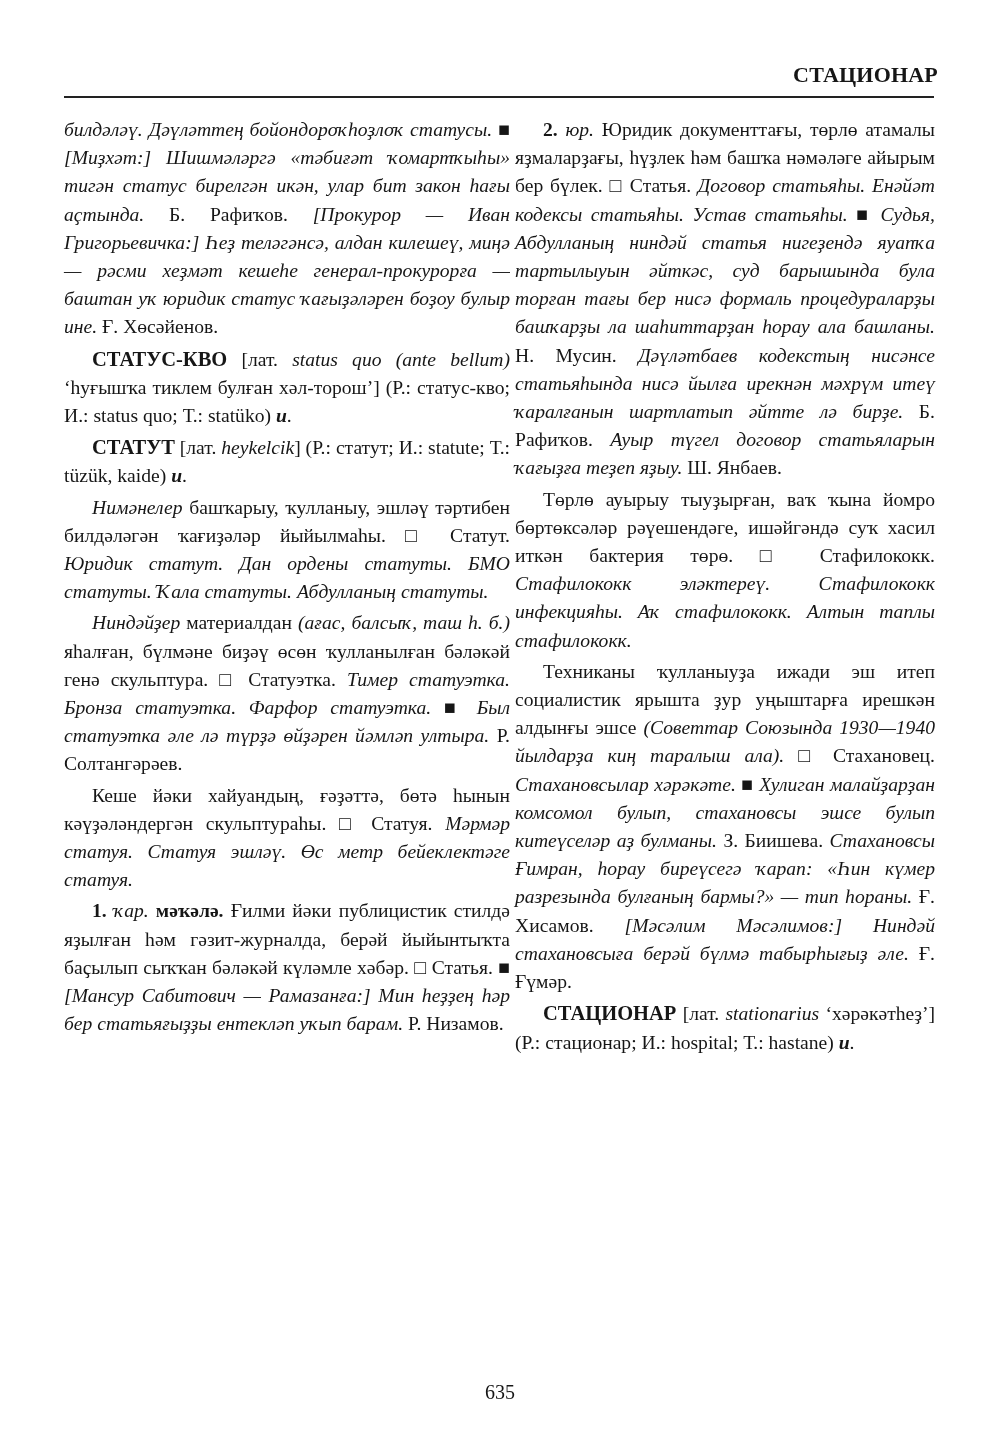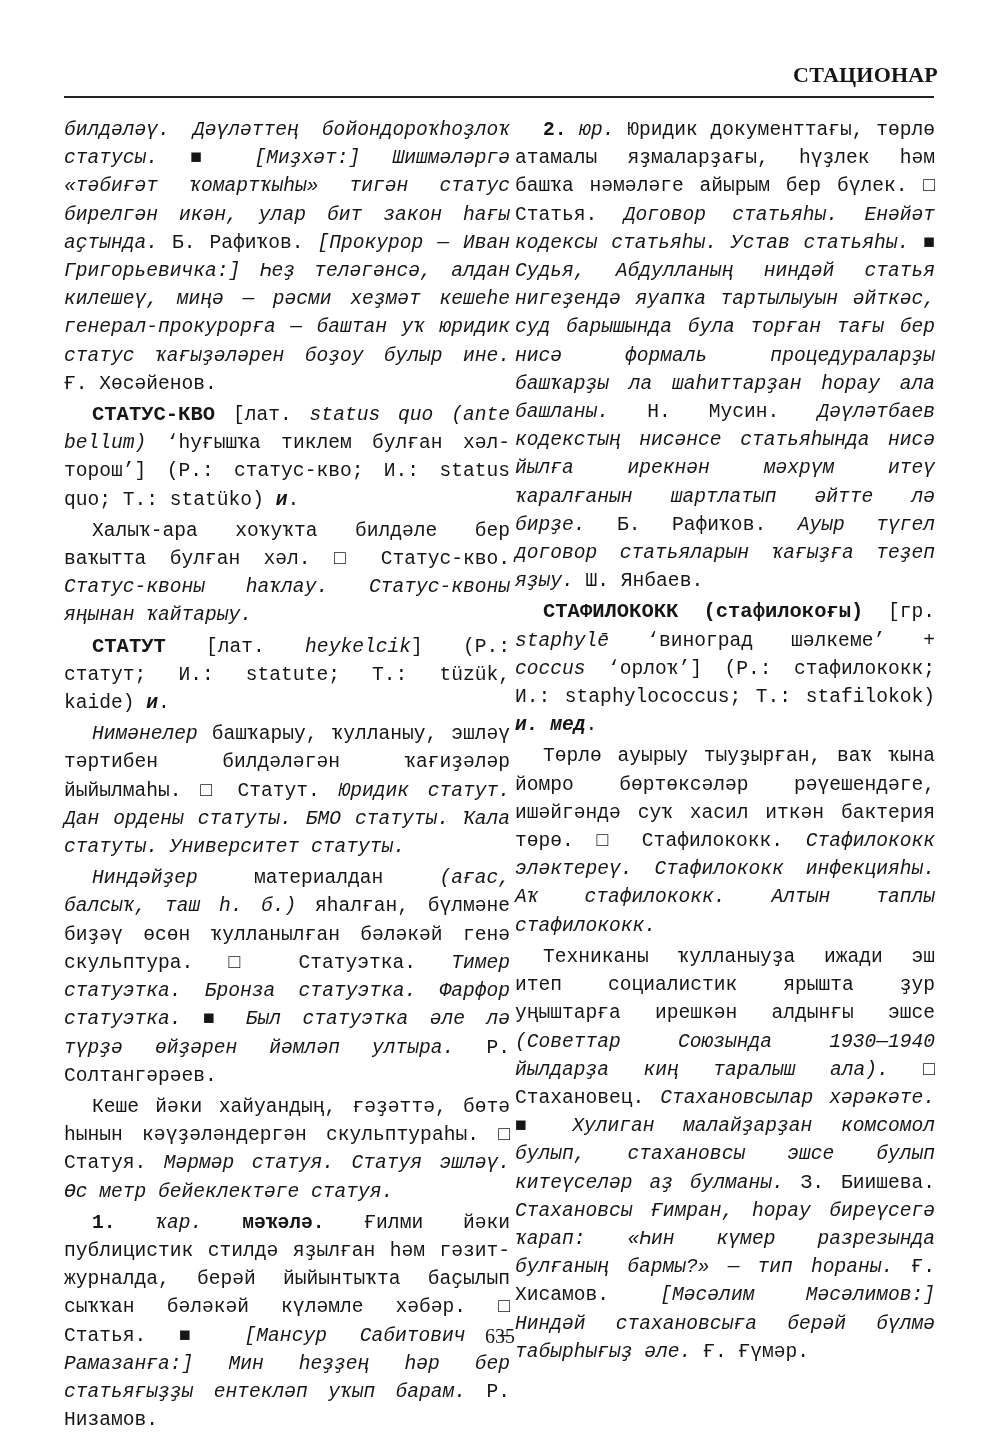"билдәләү. Дәүләттең бойондороҡһоҙлоҡ" .col { font-family: Liberation Mono, monospace -> none }
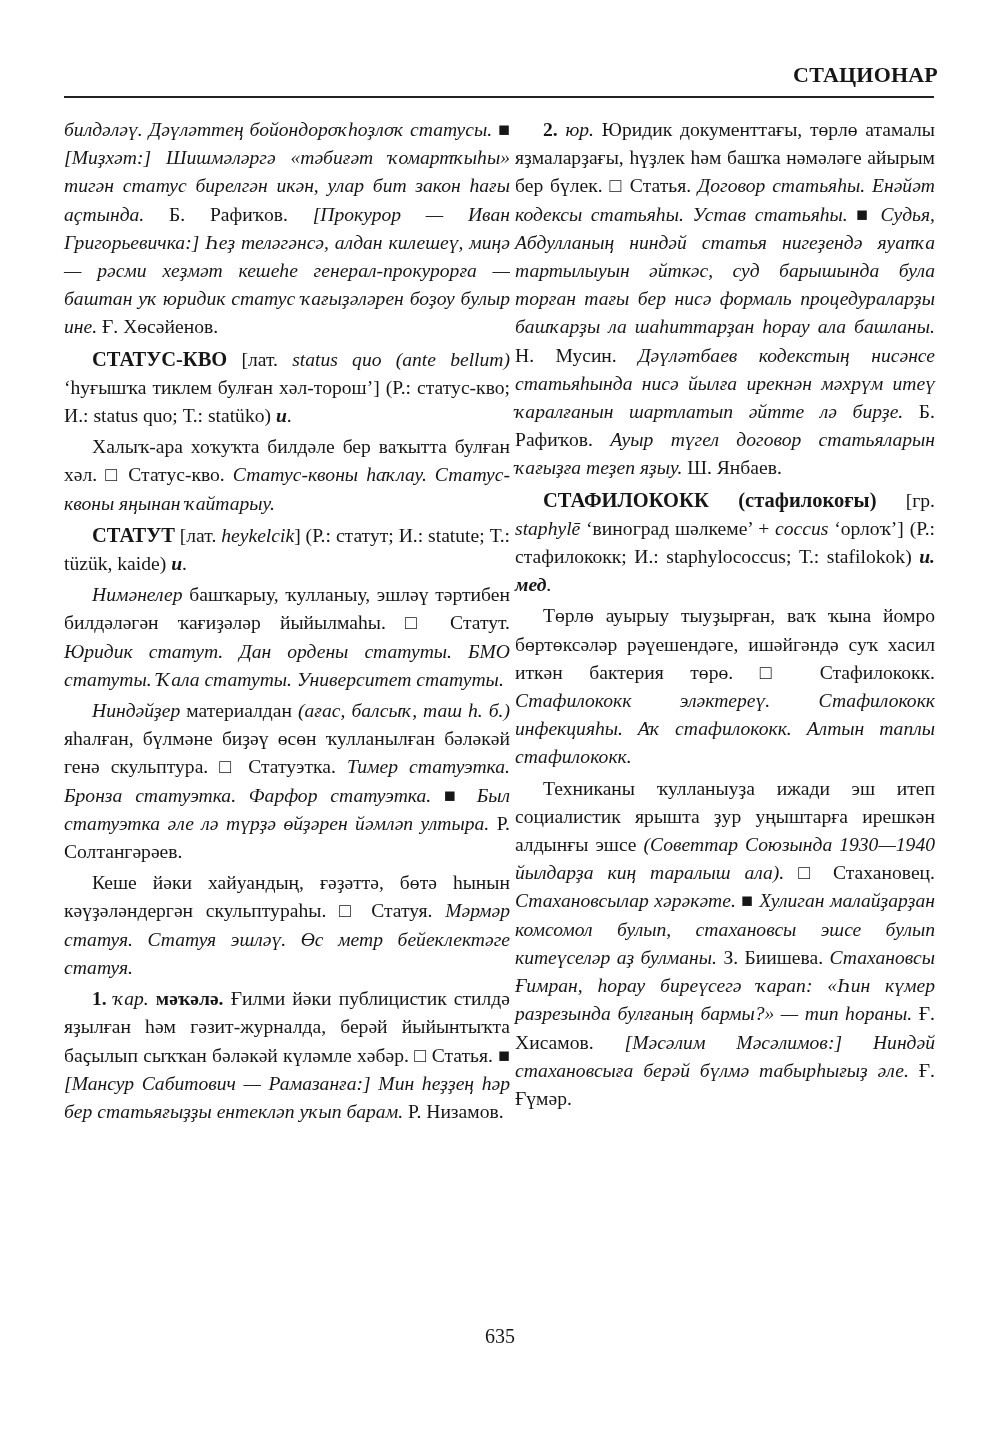"Халыҡ-ара хоҡуҡта билдәле бер ваҡытта" p.para { html: <p><span>Халыҡ-ара хоҡуҡта билдәле бер ваҡытта булған хәл. □ Статус-кво. </span><span>Статус-квоны һаҡлау. Статус-квоны яңынан ҡайтарыу.</span></p> -> none }
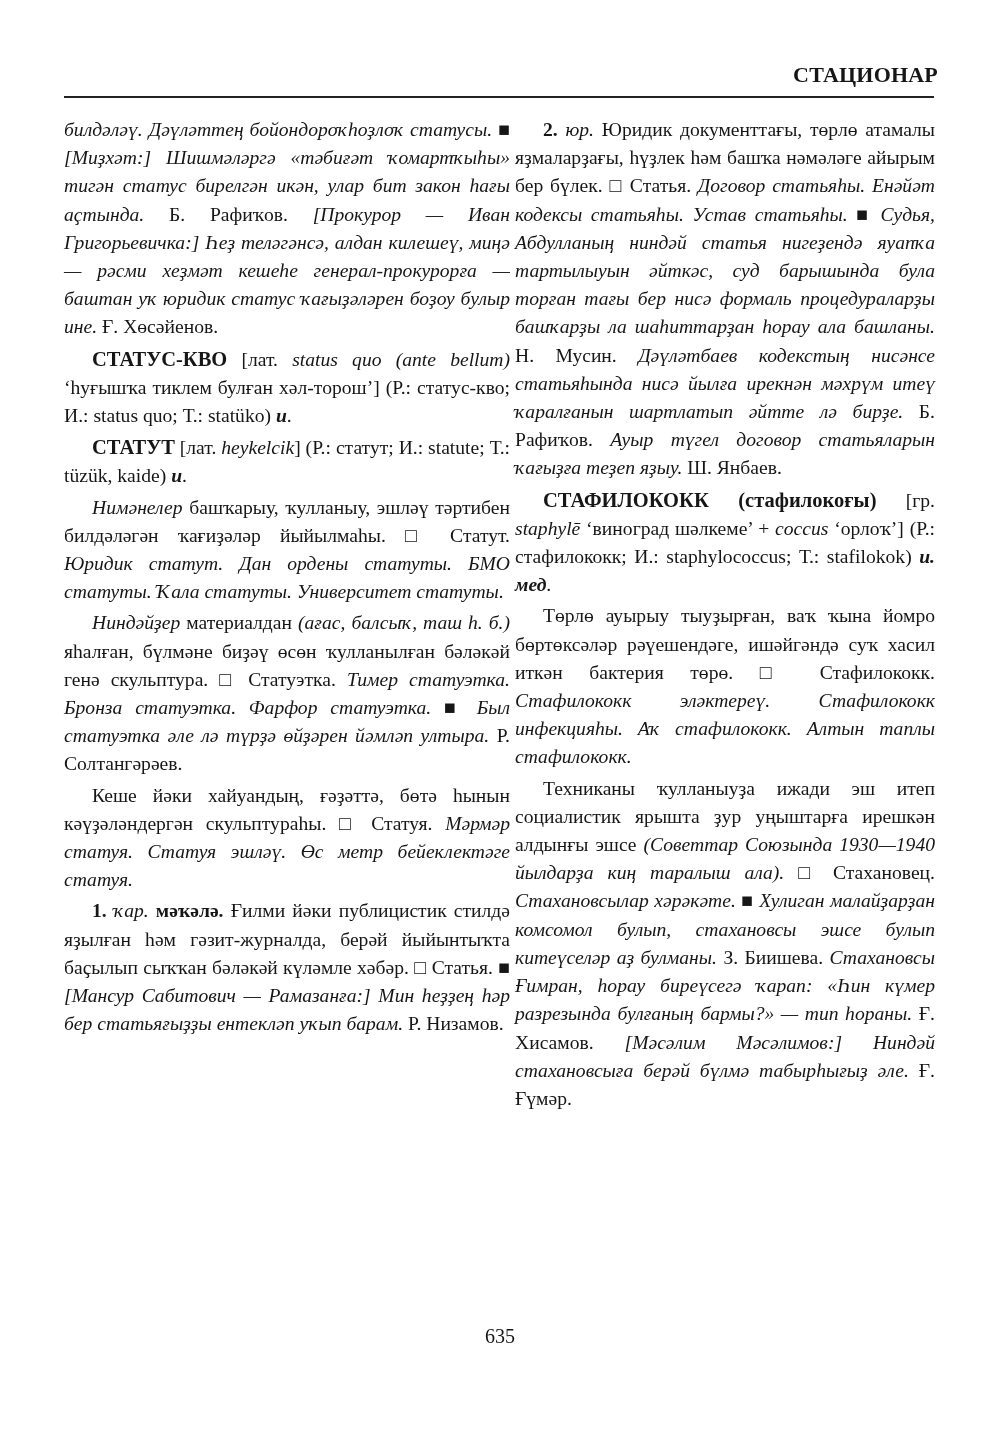"СТАФИЛОКОКК (стафилокоғы) [гр. staphylē" p.para { html: <p><span>СТАФИЛОКОКК (стафилокоғы)</span><span> [гр. </span><span>staphylē</span><span> ‘виноград шәлкеме’ + </span><span>coccus</span><span> ‘орлоҡ’] (Р.: стафилококк; И.: staphylococcus; Т.: stafilokok) </span><span>и. мед</span><span>.</span></p> -> none }
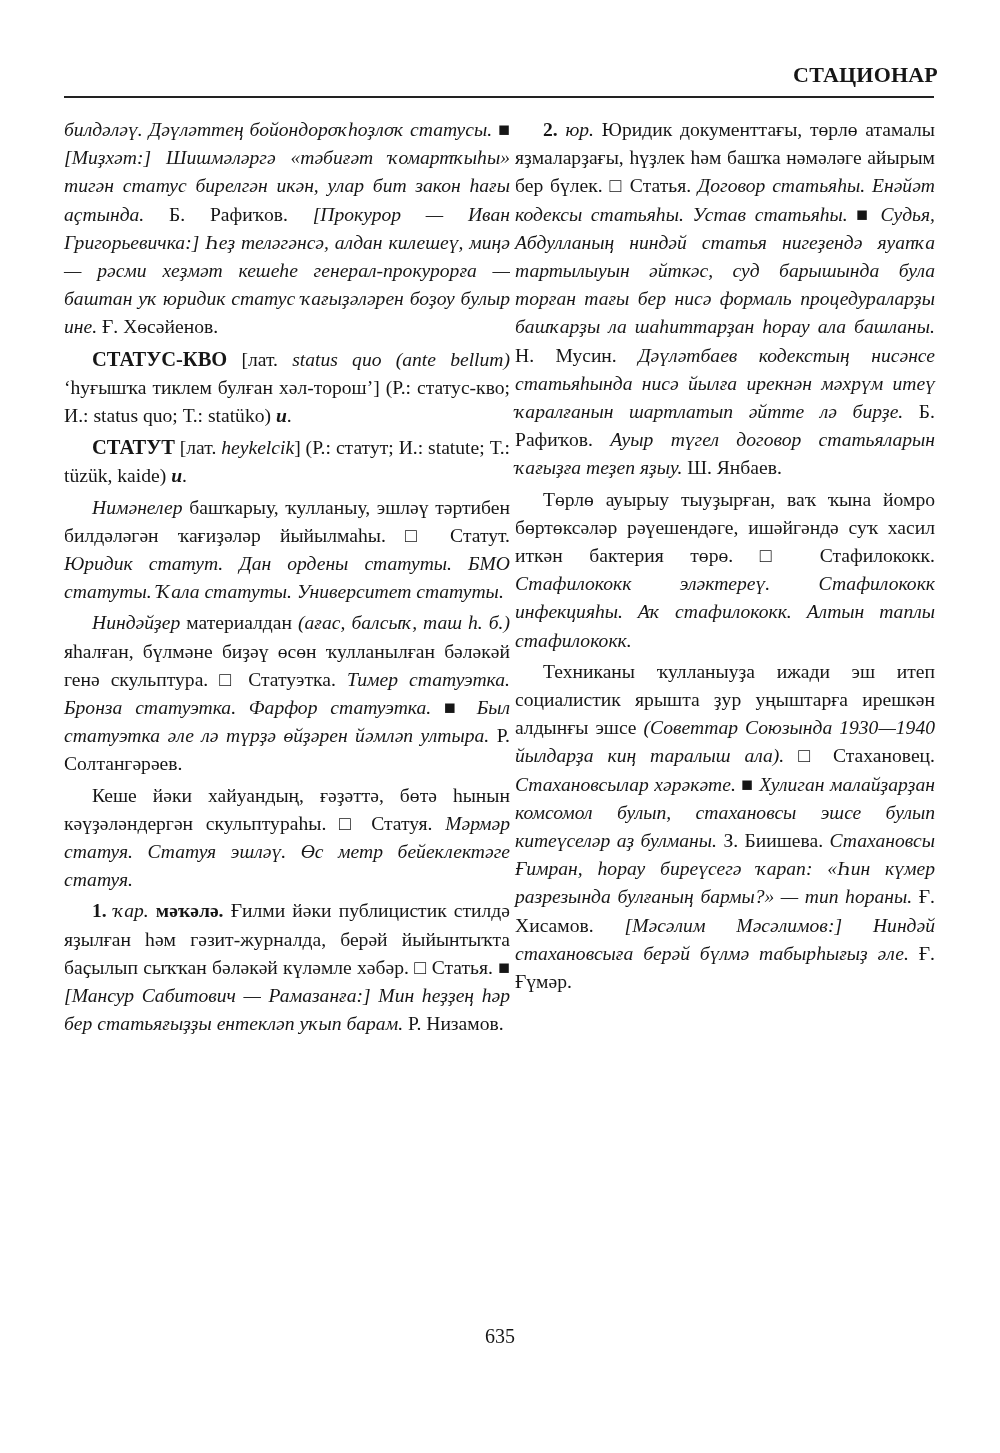"Юридик статут. Дан ордены статуты." span.it { text: Университет -> Абдулланың }
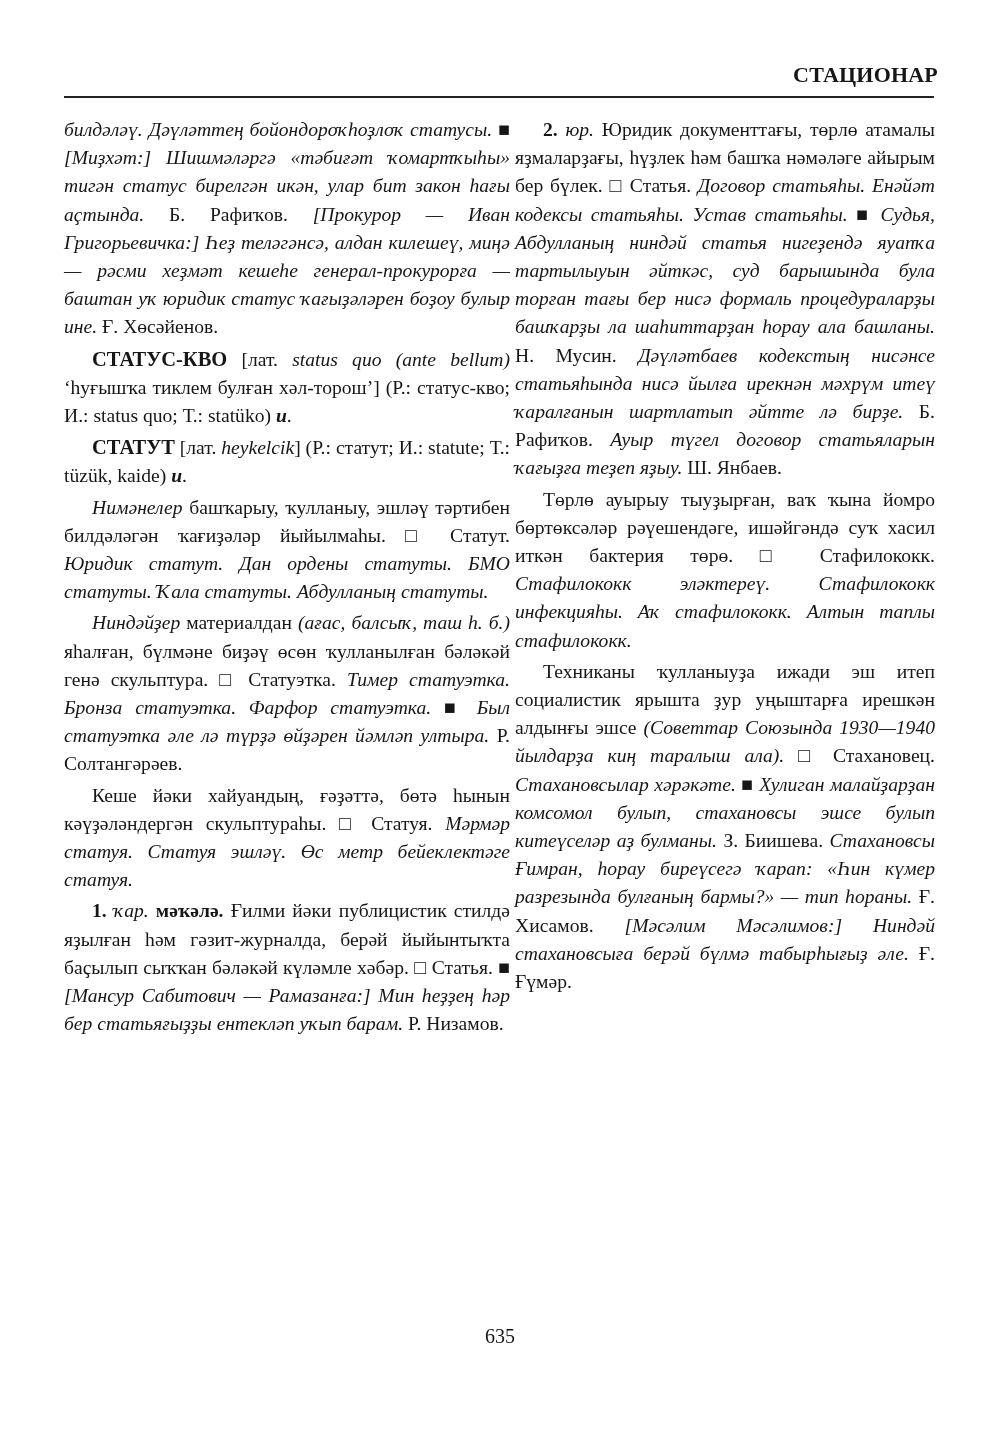"СТАЦИОНАР [лат. stationarius" p.para { html: none -> <p><span>СТАЦИОНАР</span><span> [лат. </span><span>stationarius</span><span> ‘хәрәкәтһеҙ’] (Р.: стационар; И.: hospital; Т.: hastane) </span><span>и</span><span>.</span></p> }
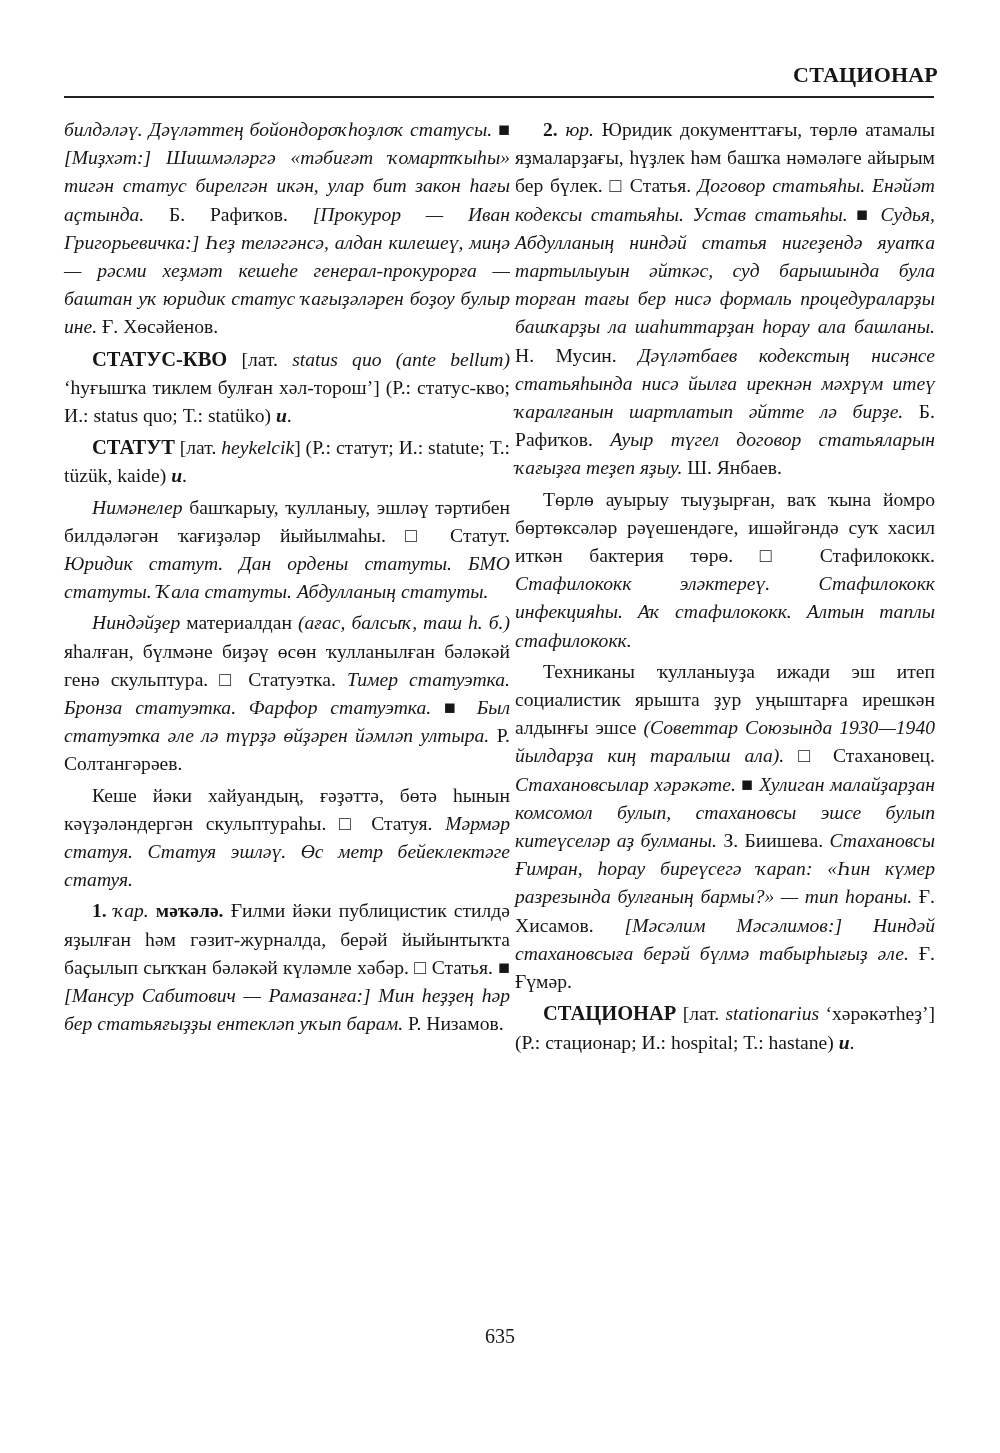"635" .page-number { top: 1325px -> 1381px }
